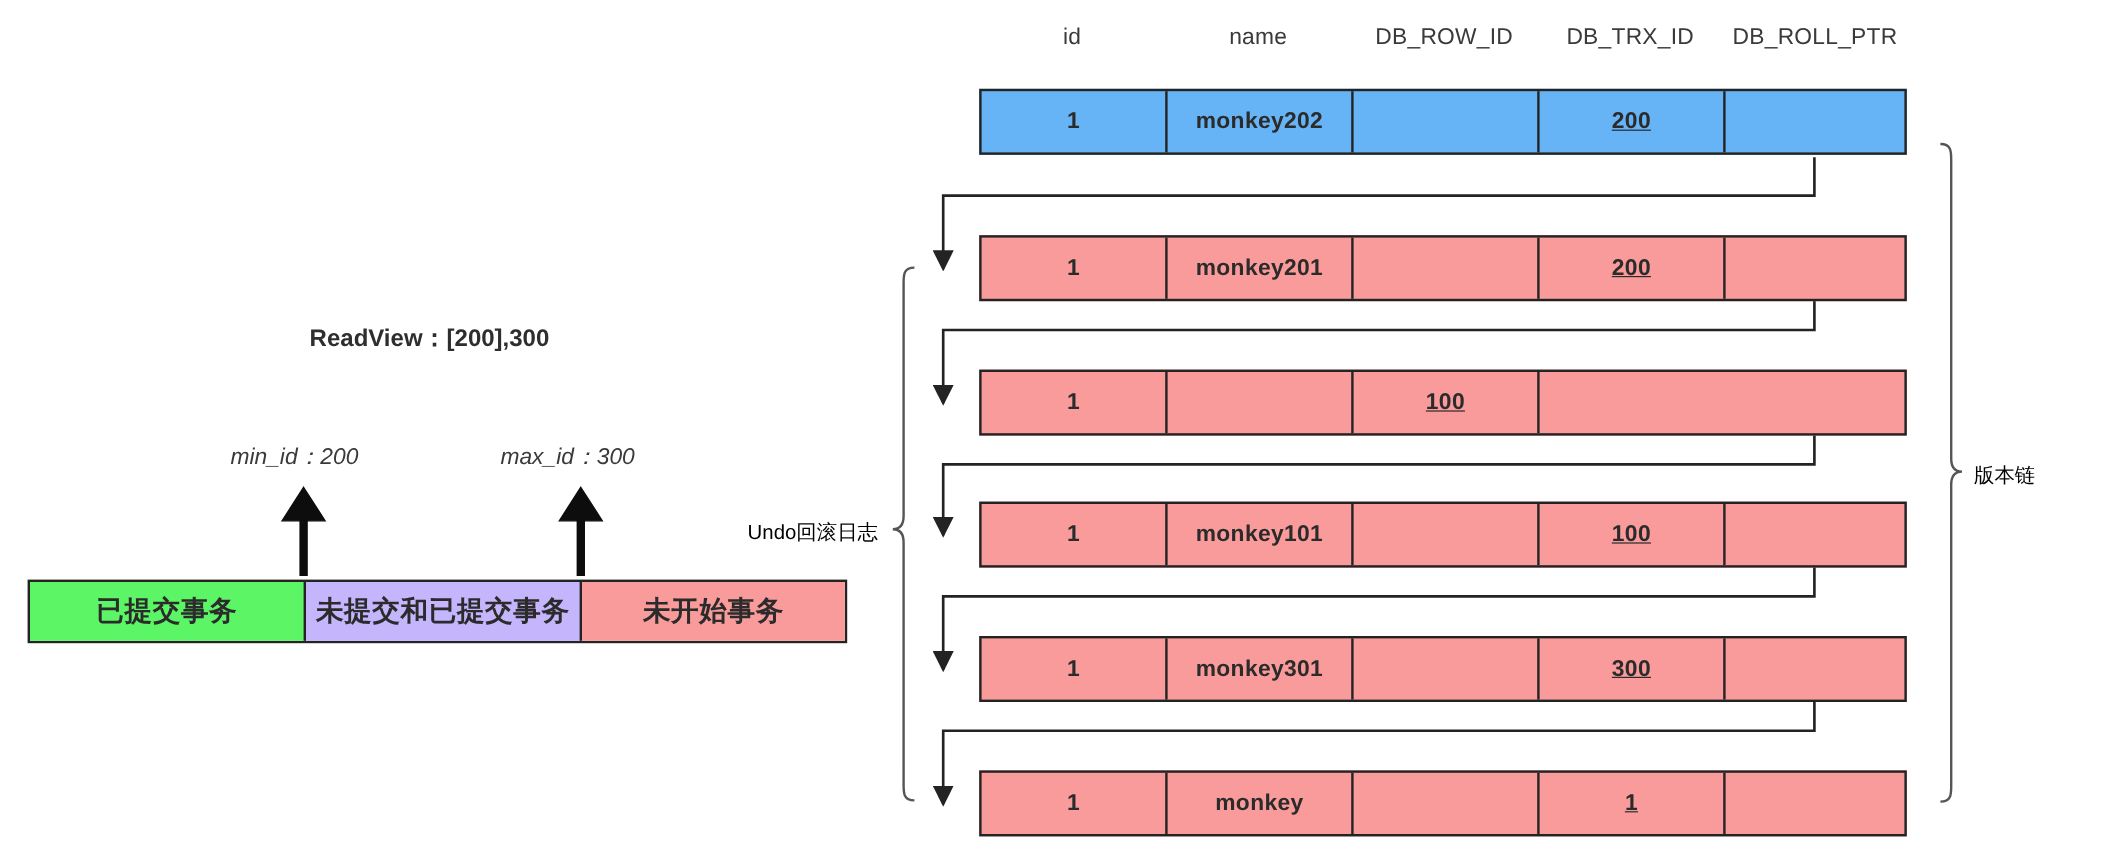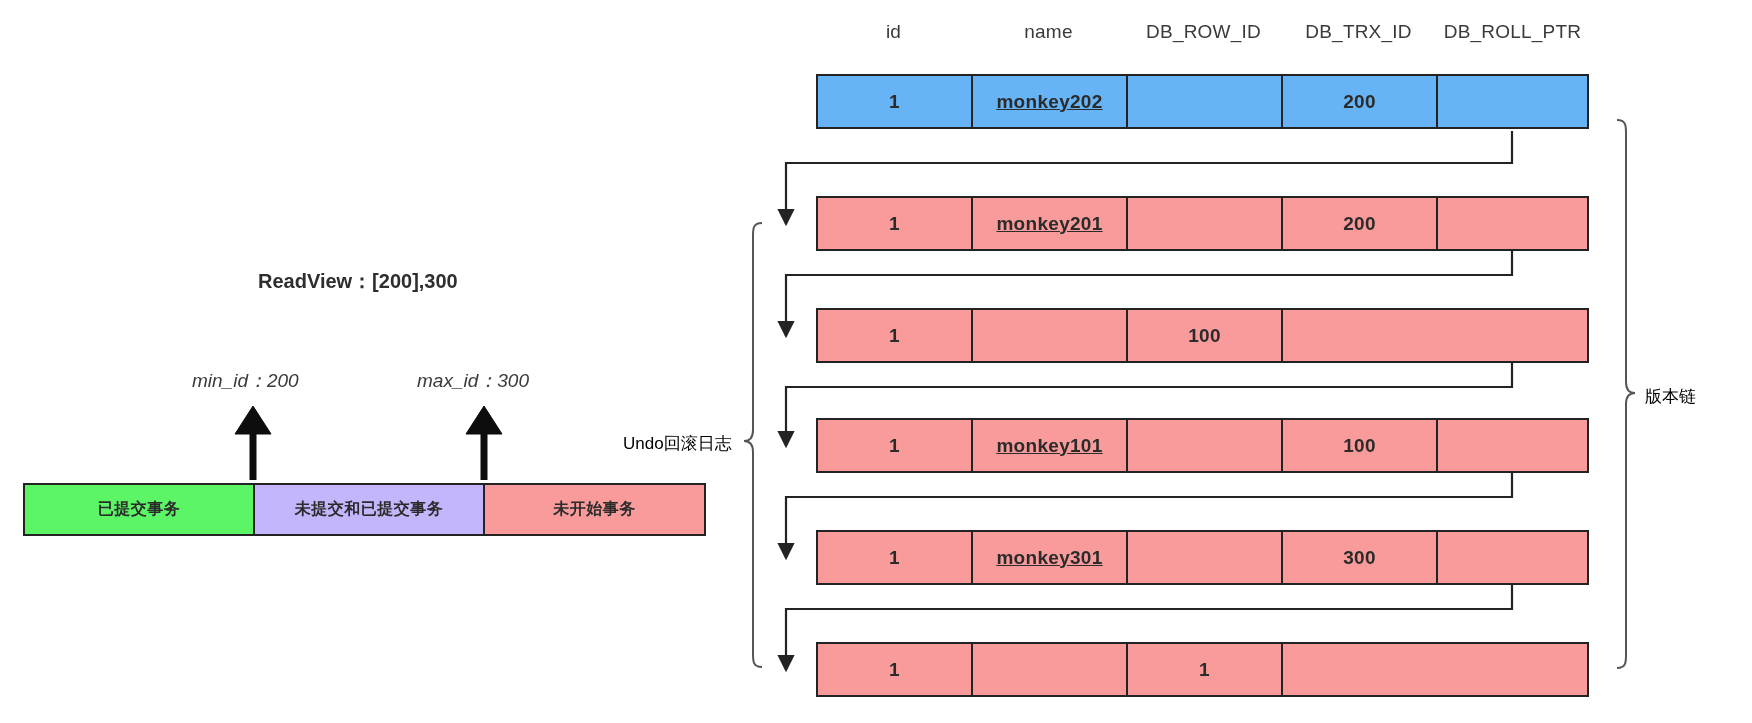"monkey202" .c-name { text-decoration: underline -> none }
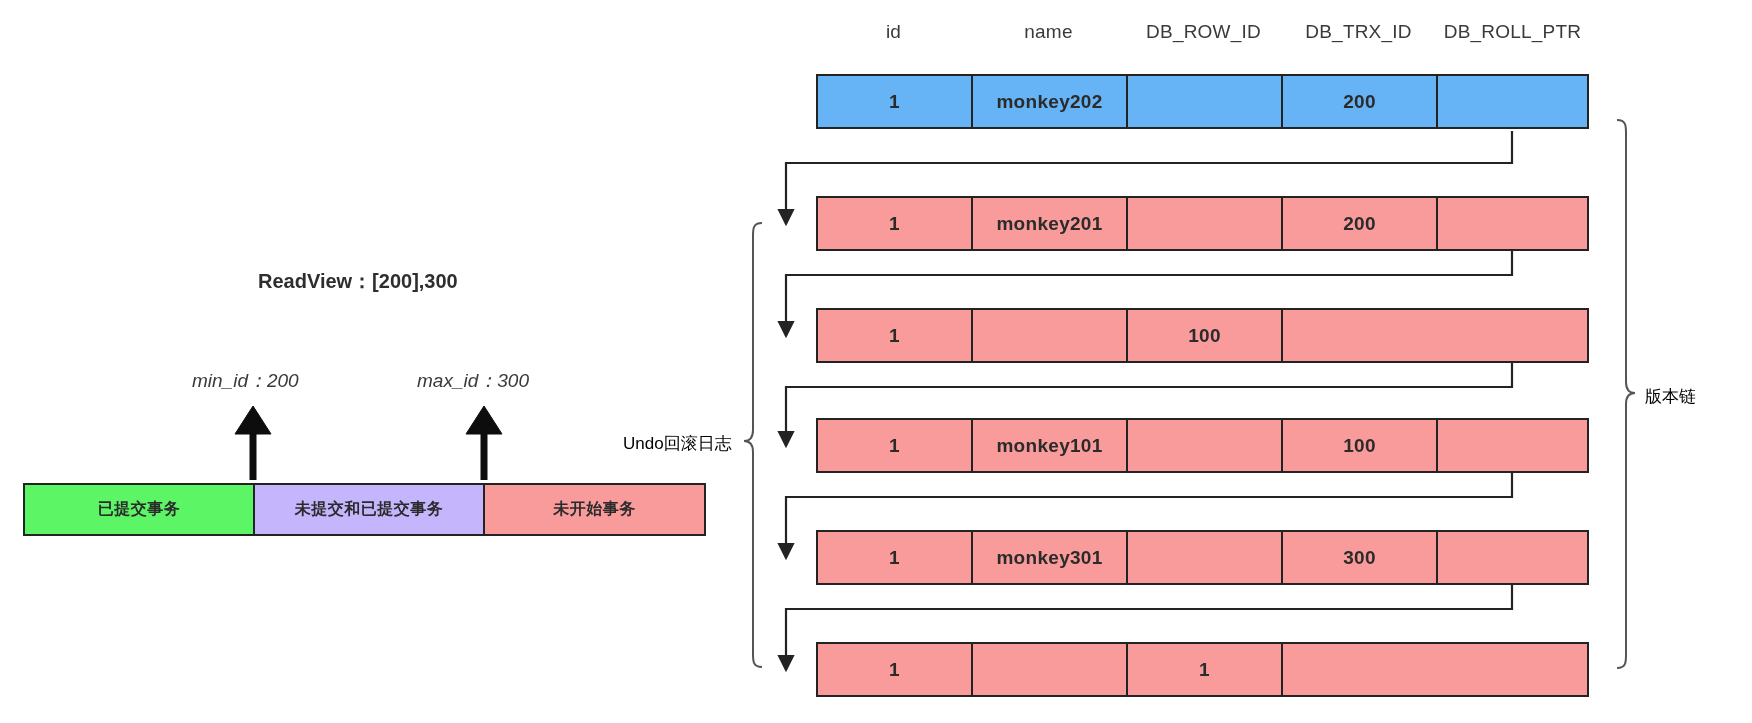"200" .c-trx { text-decoration: none -> underline }
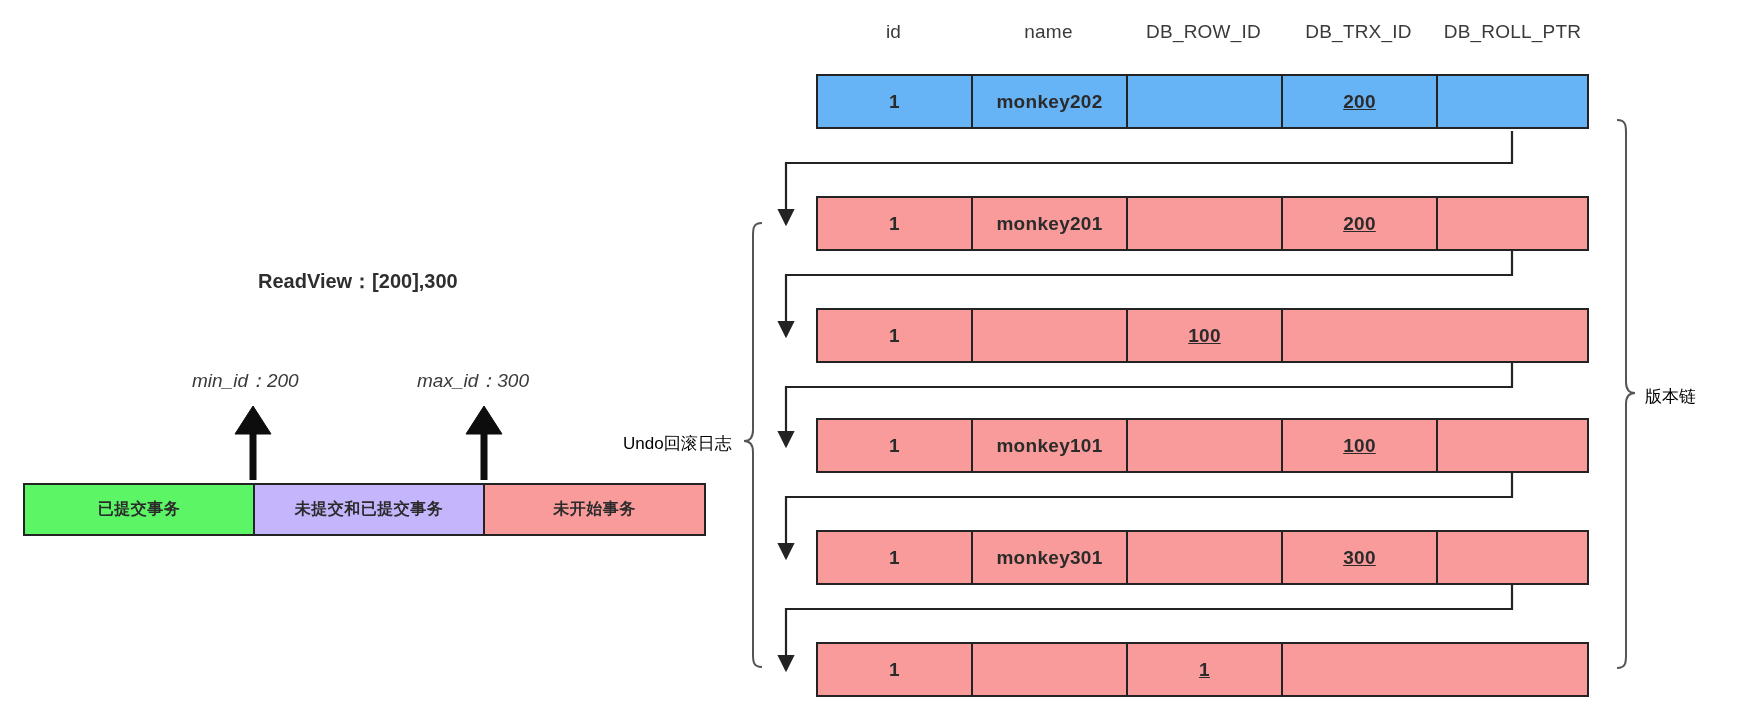"已提交事务" .seg { font-size: 16px -> 23px }
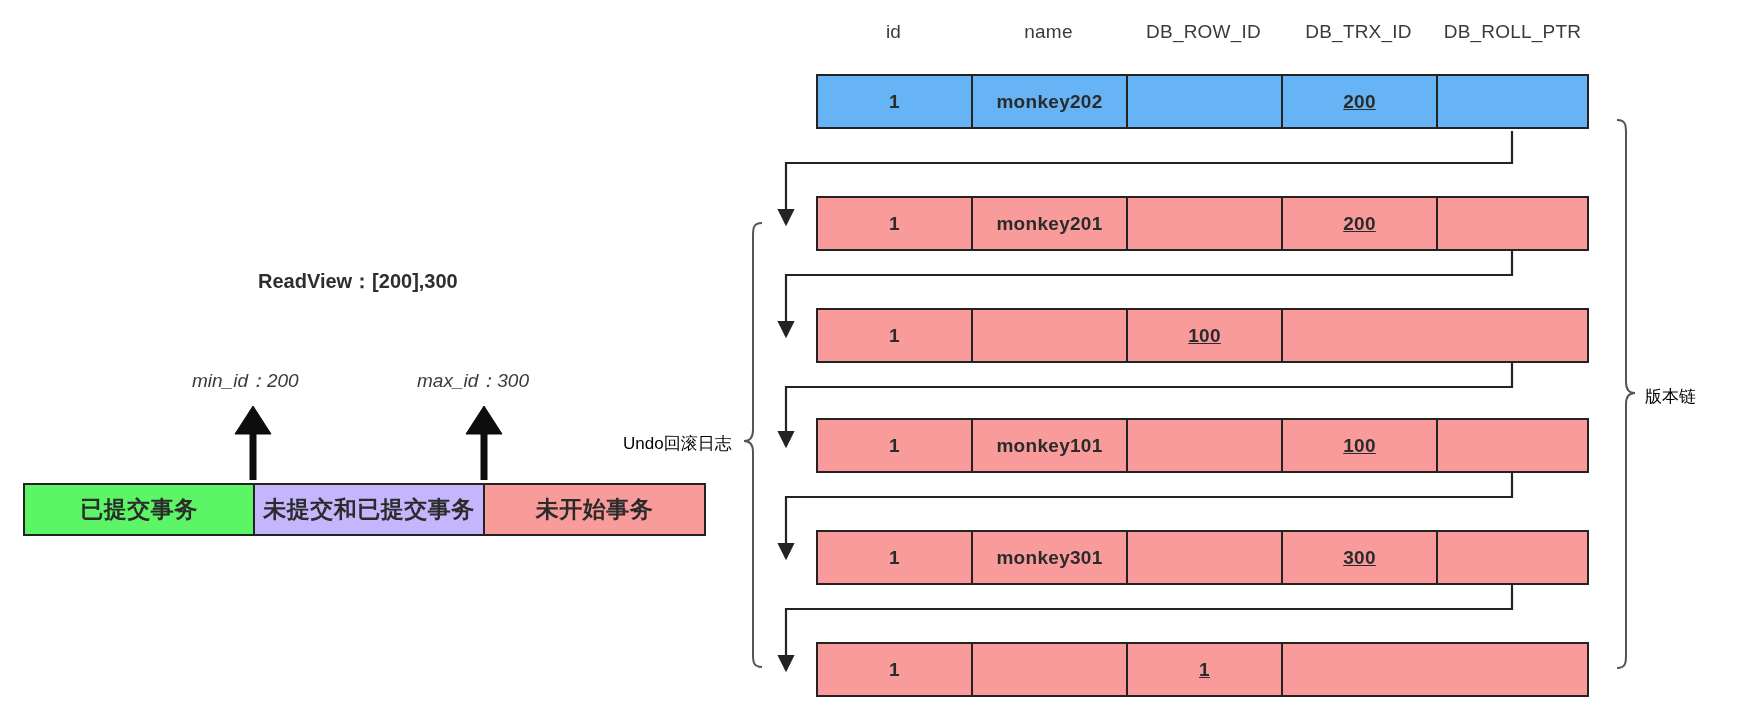"monkey" div.vcell { html: none -> <div>monkey</div> }
